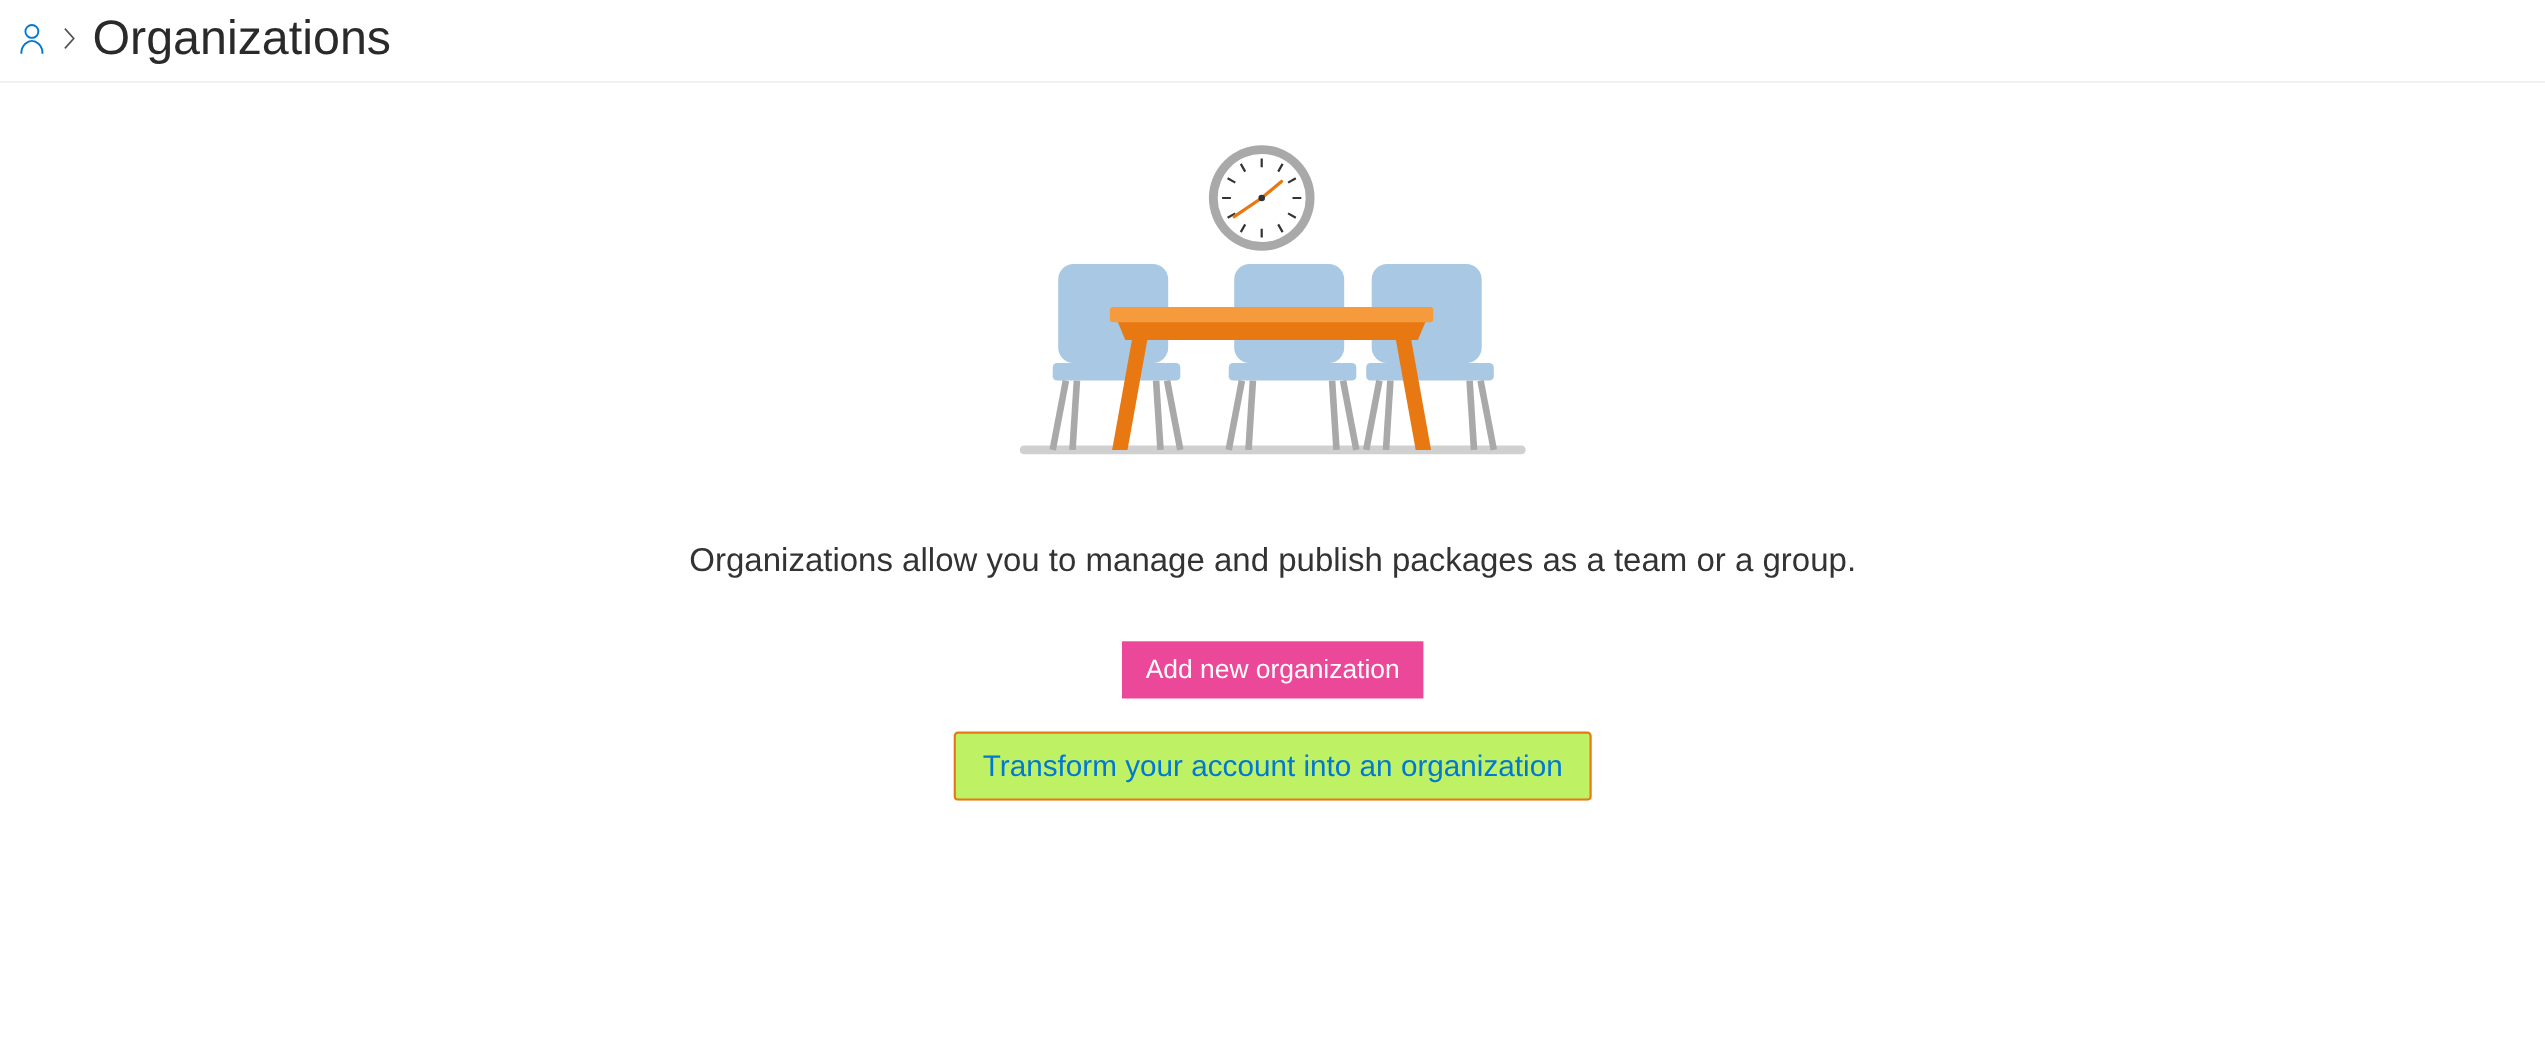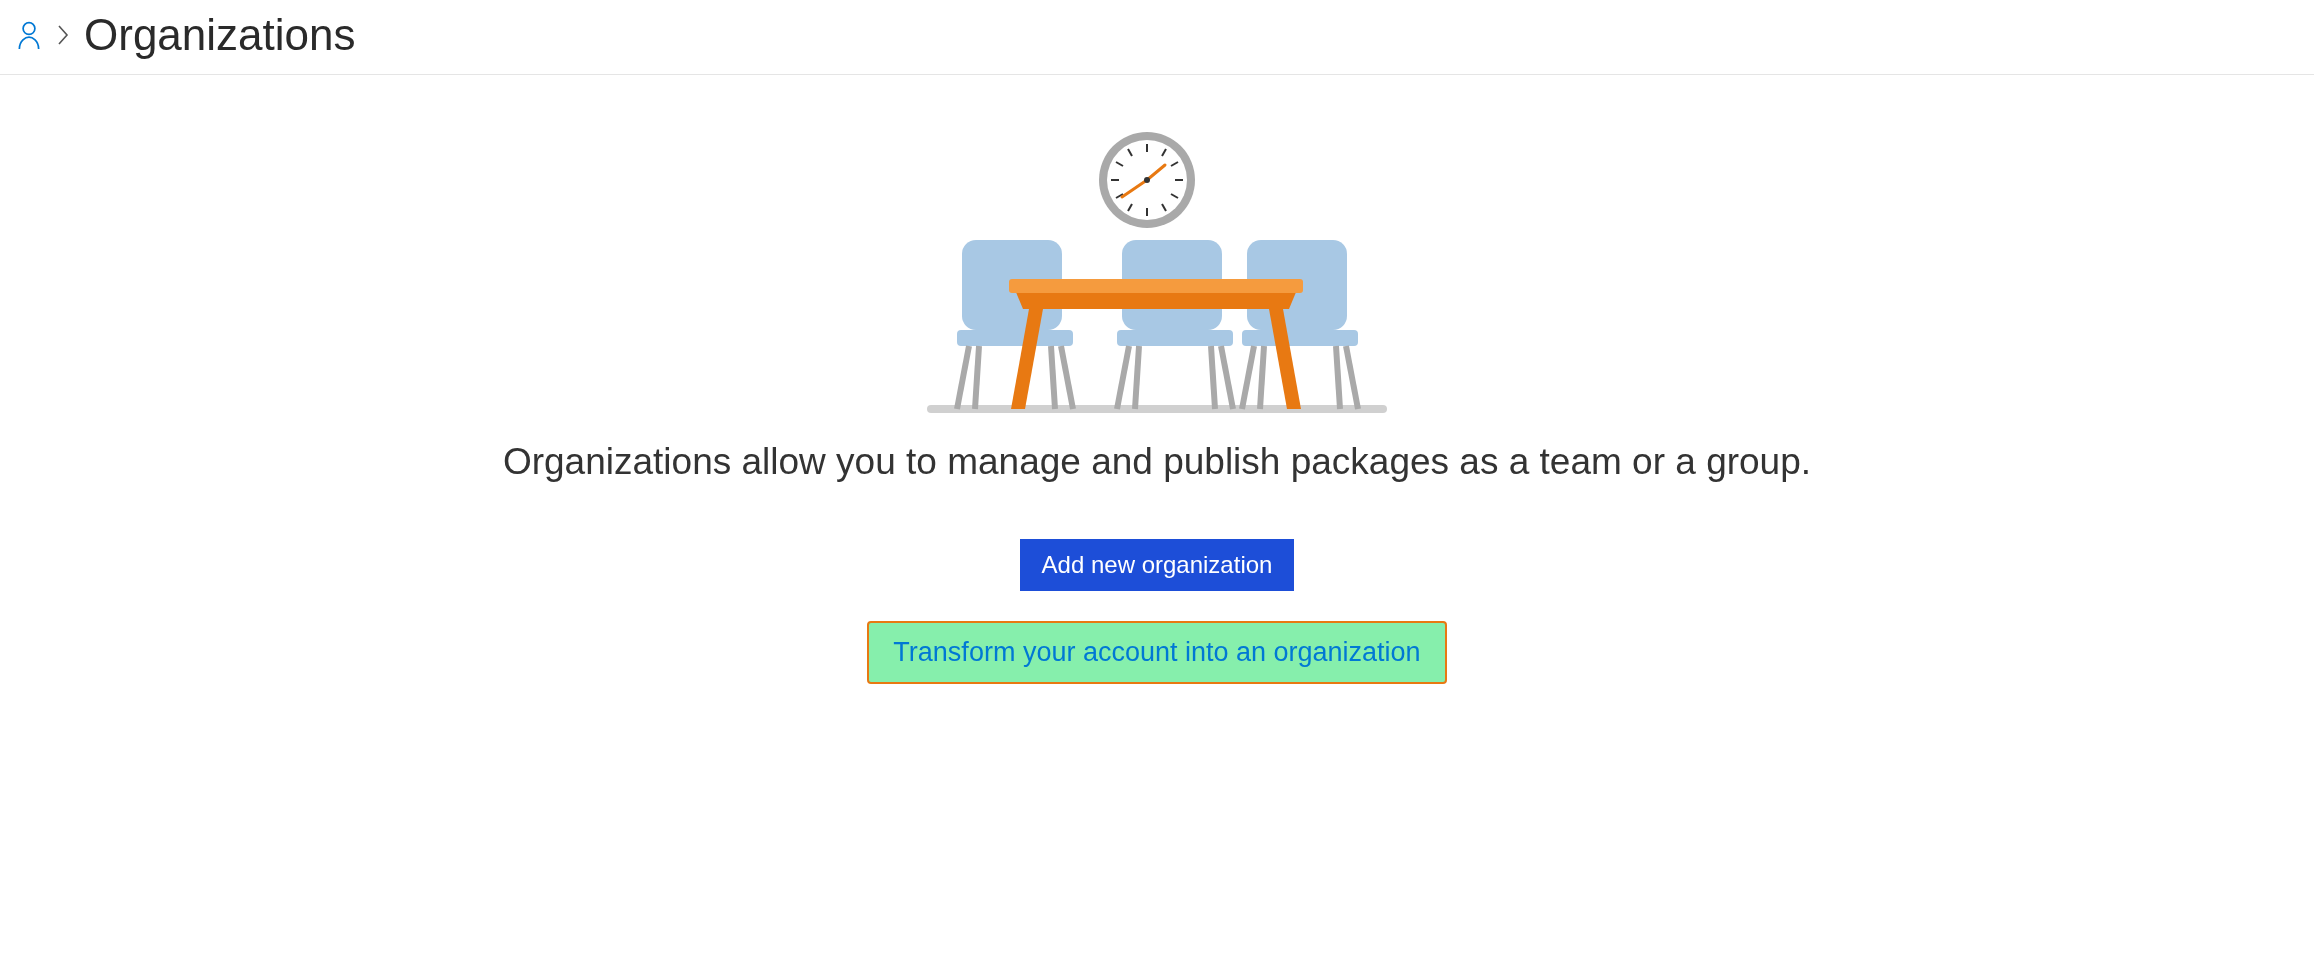"Organizations allow you to manage" .tagline { font-size: 37px -> 30px; margin-top: 26px -> 78px }
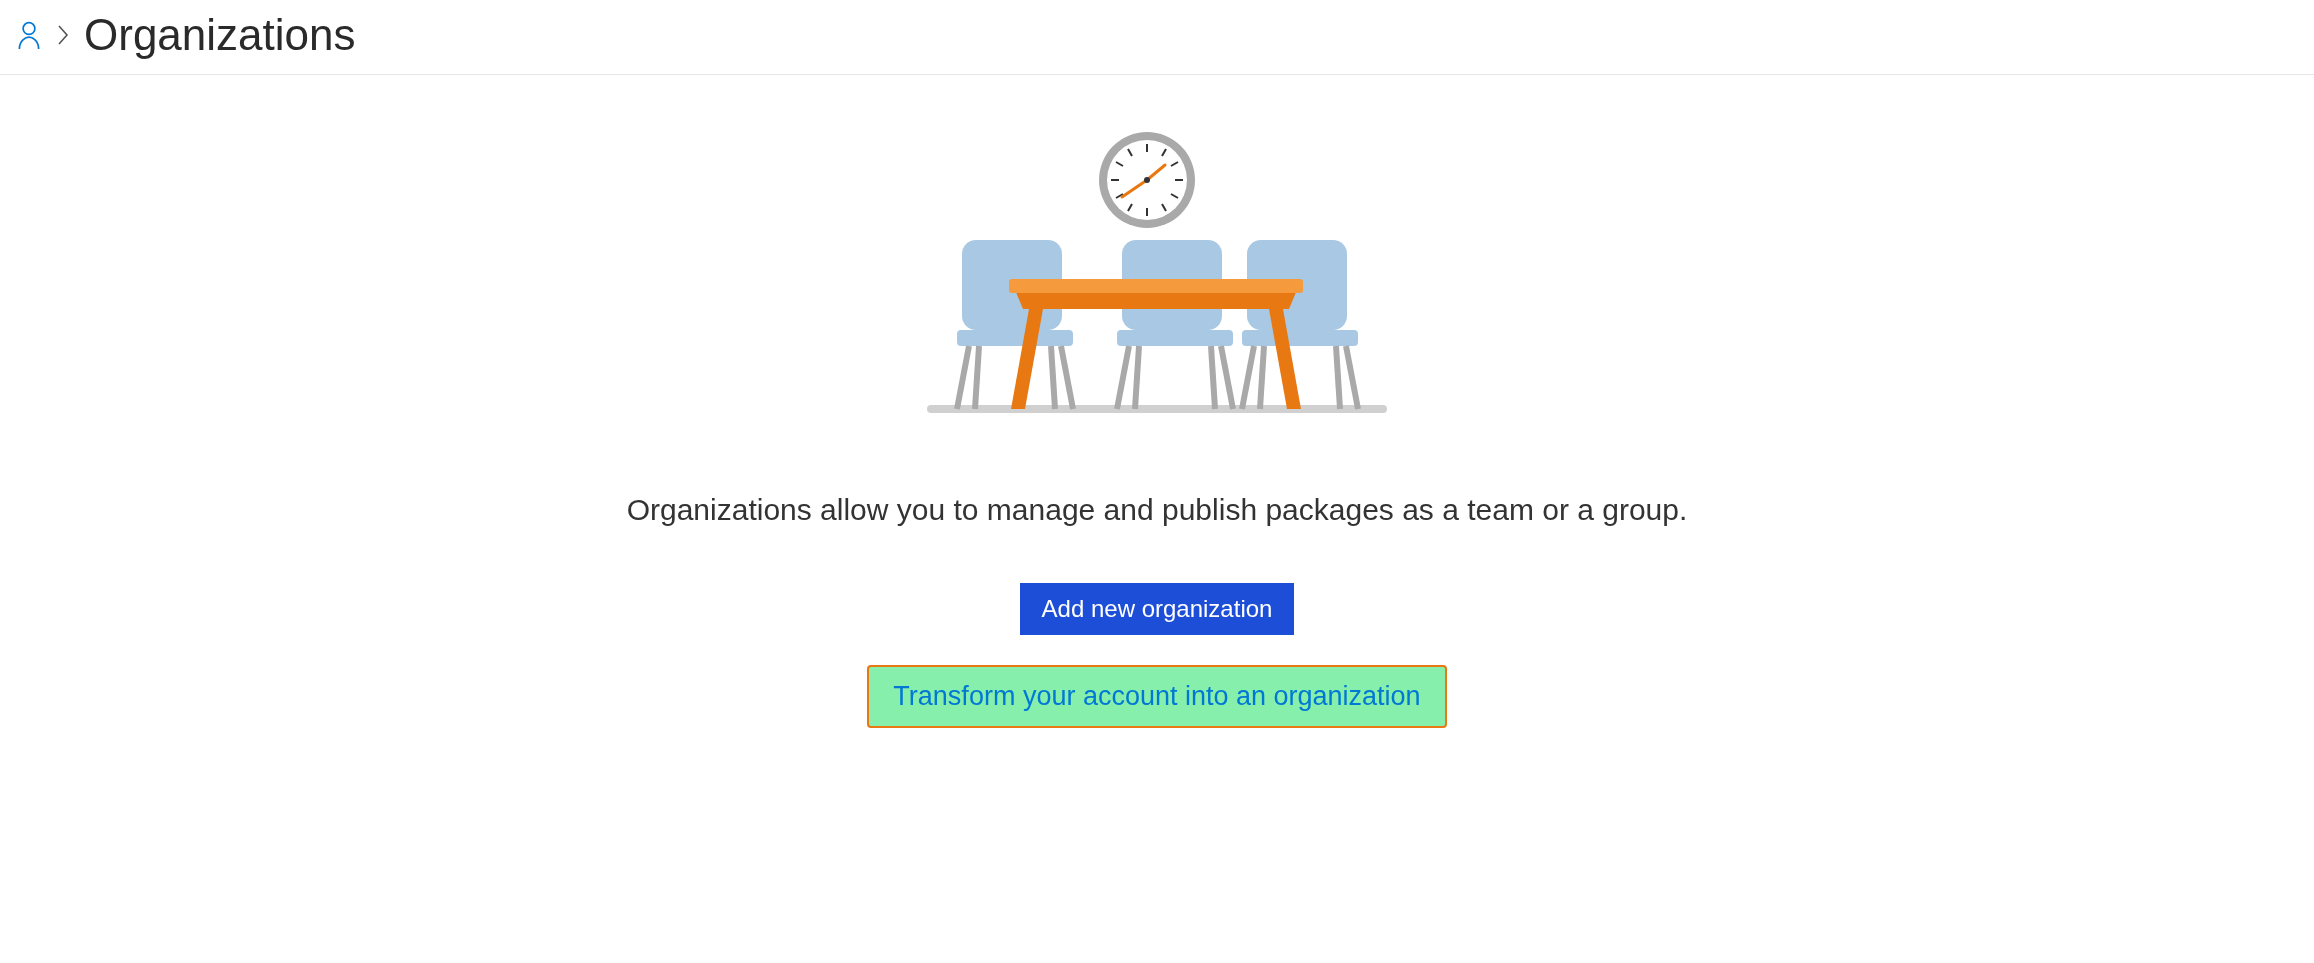"Add new organization" .btn-primary { background: #1d4ed8 -> #ec4899 }
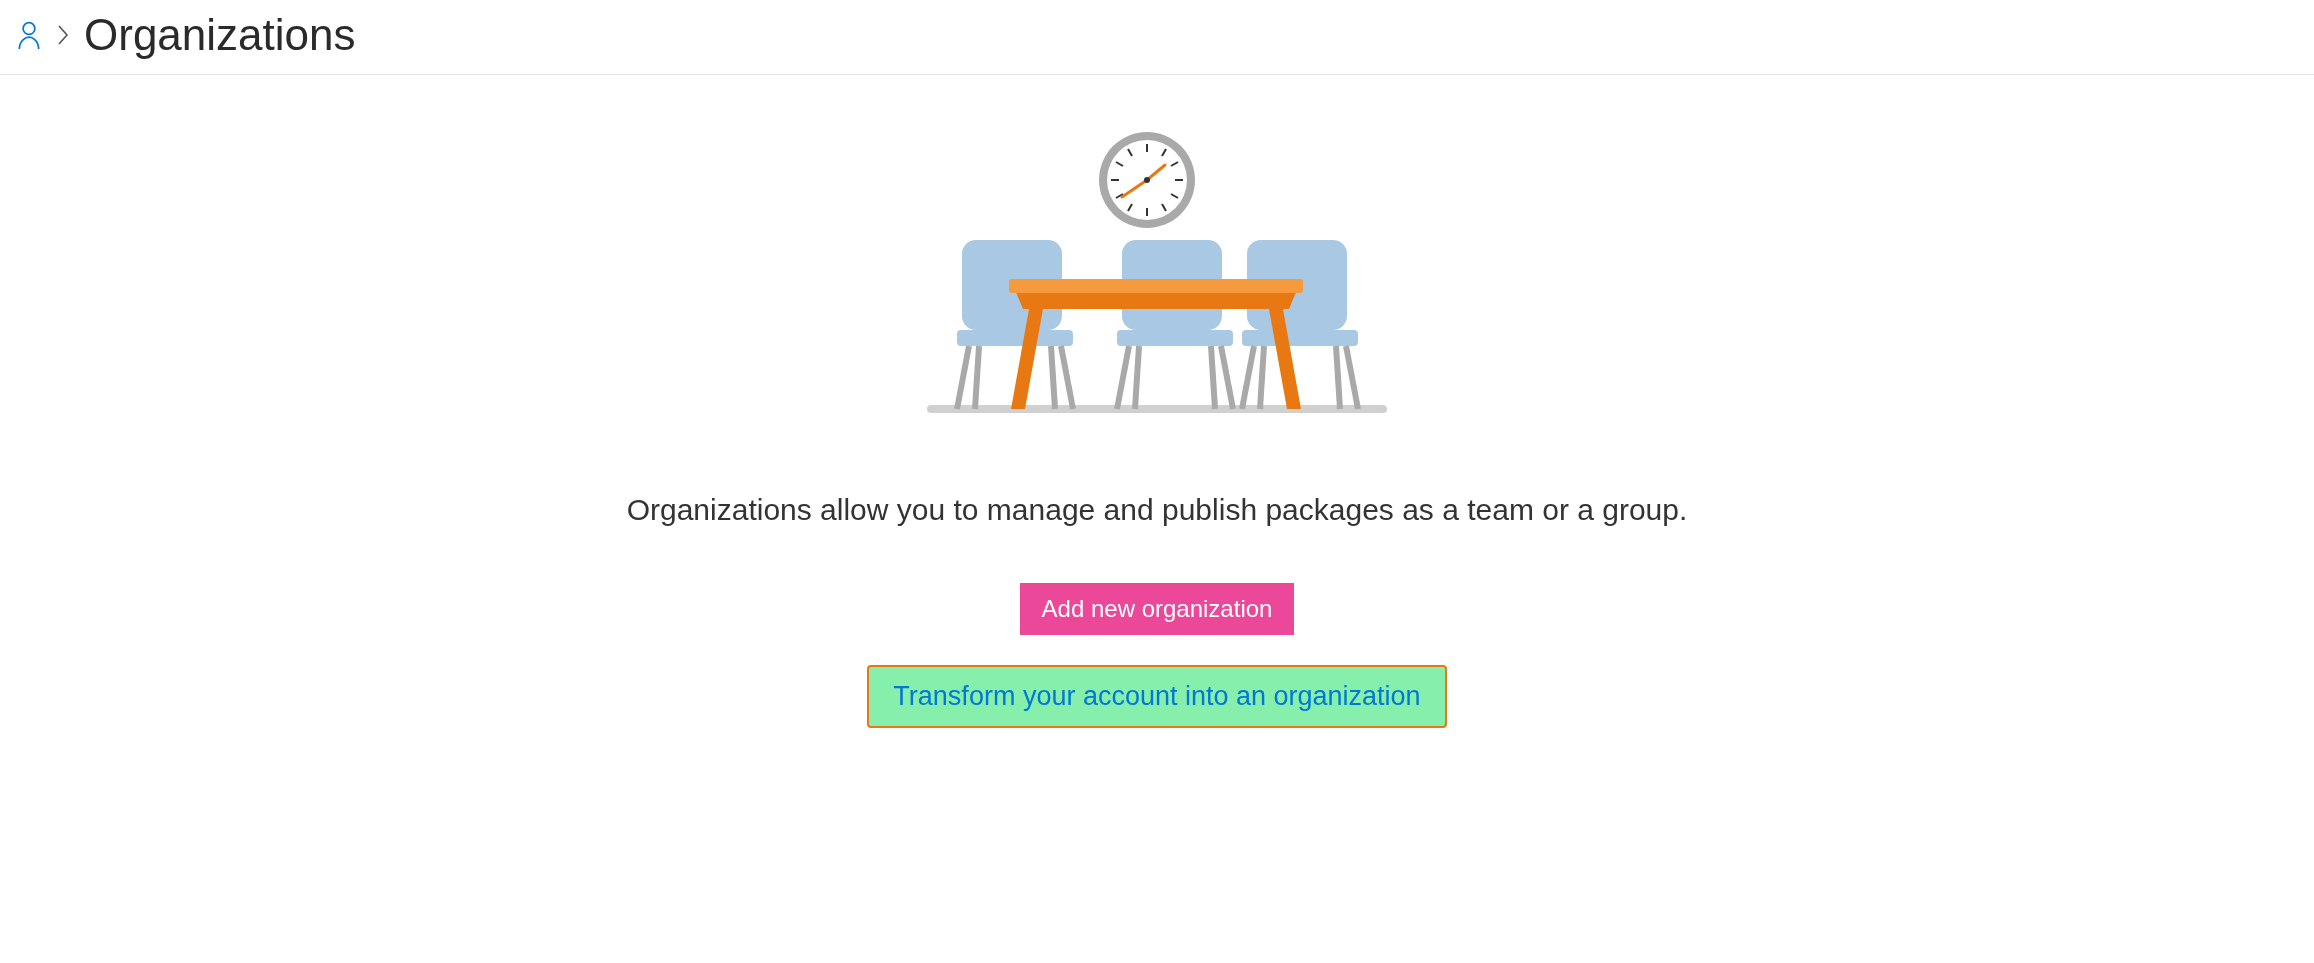"Transform your account into an" .btn-outline { background: #86efac -> #bef264 }
